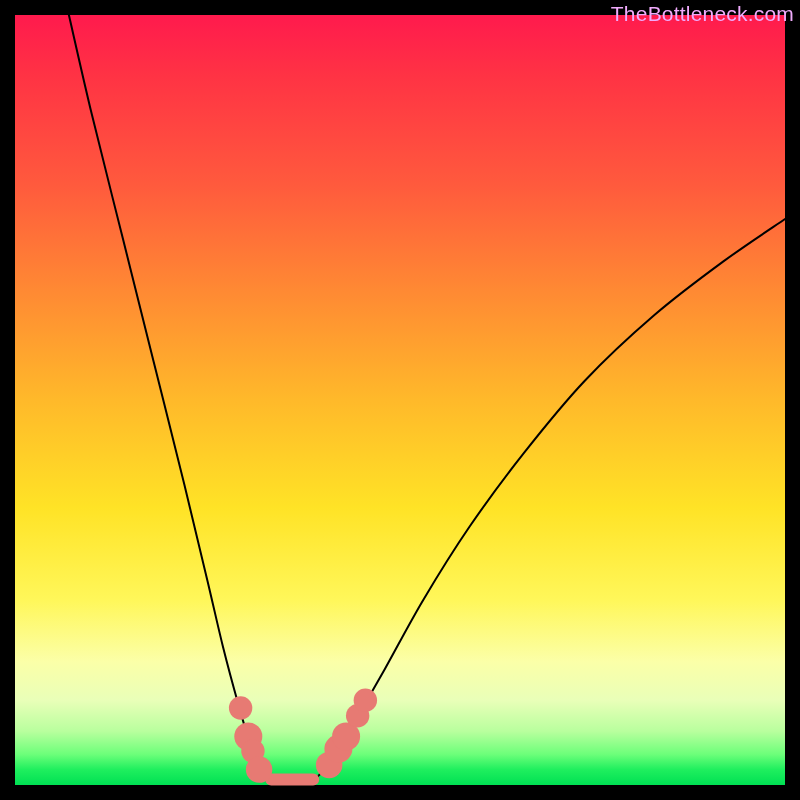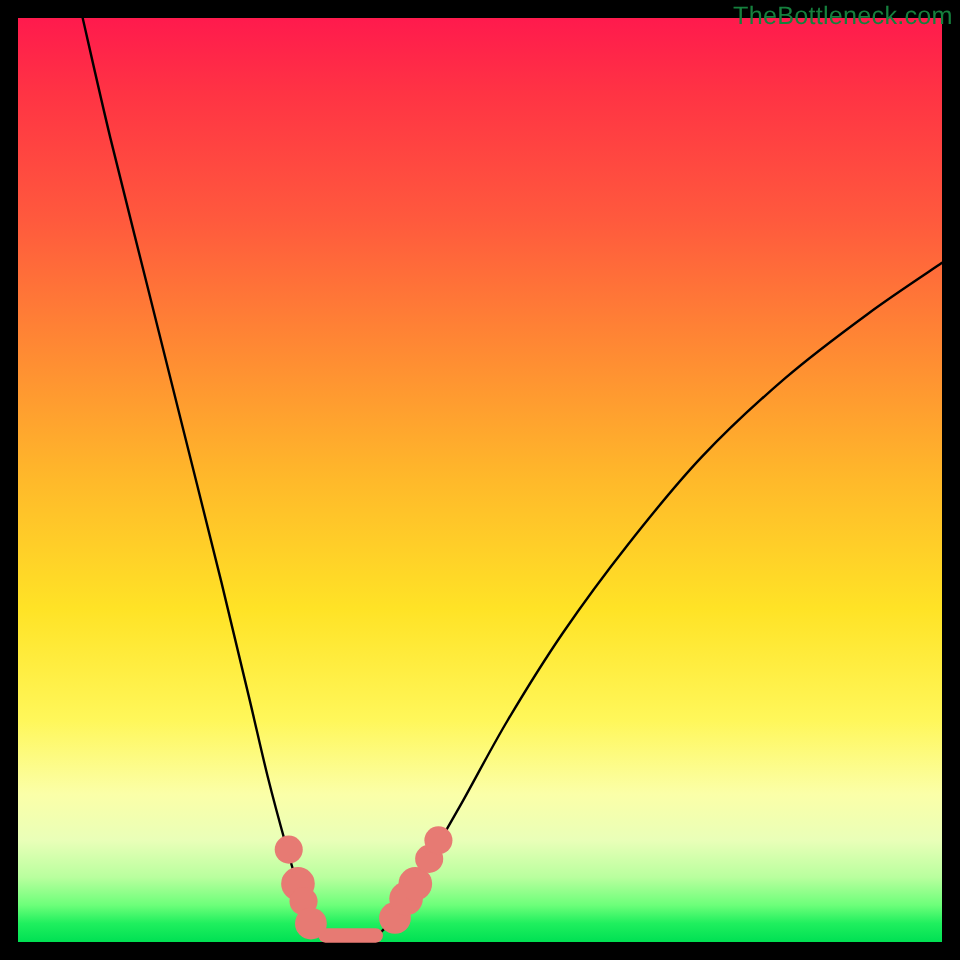"TheBottleneck.com" .watermark { color: #15803d -> #f0abfc }
